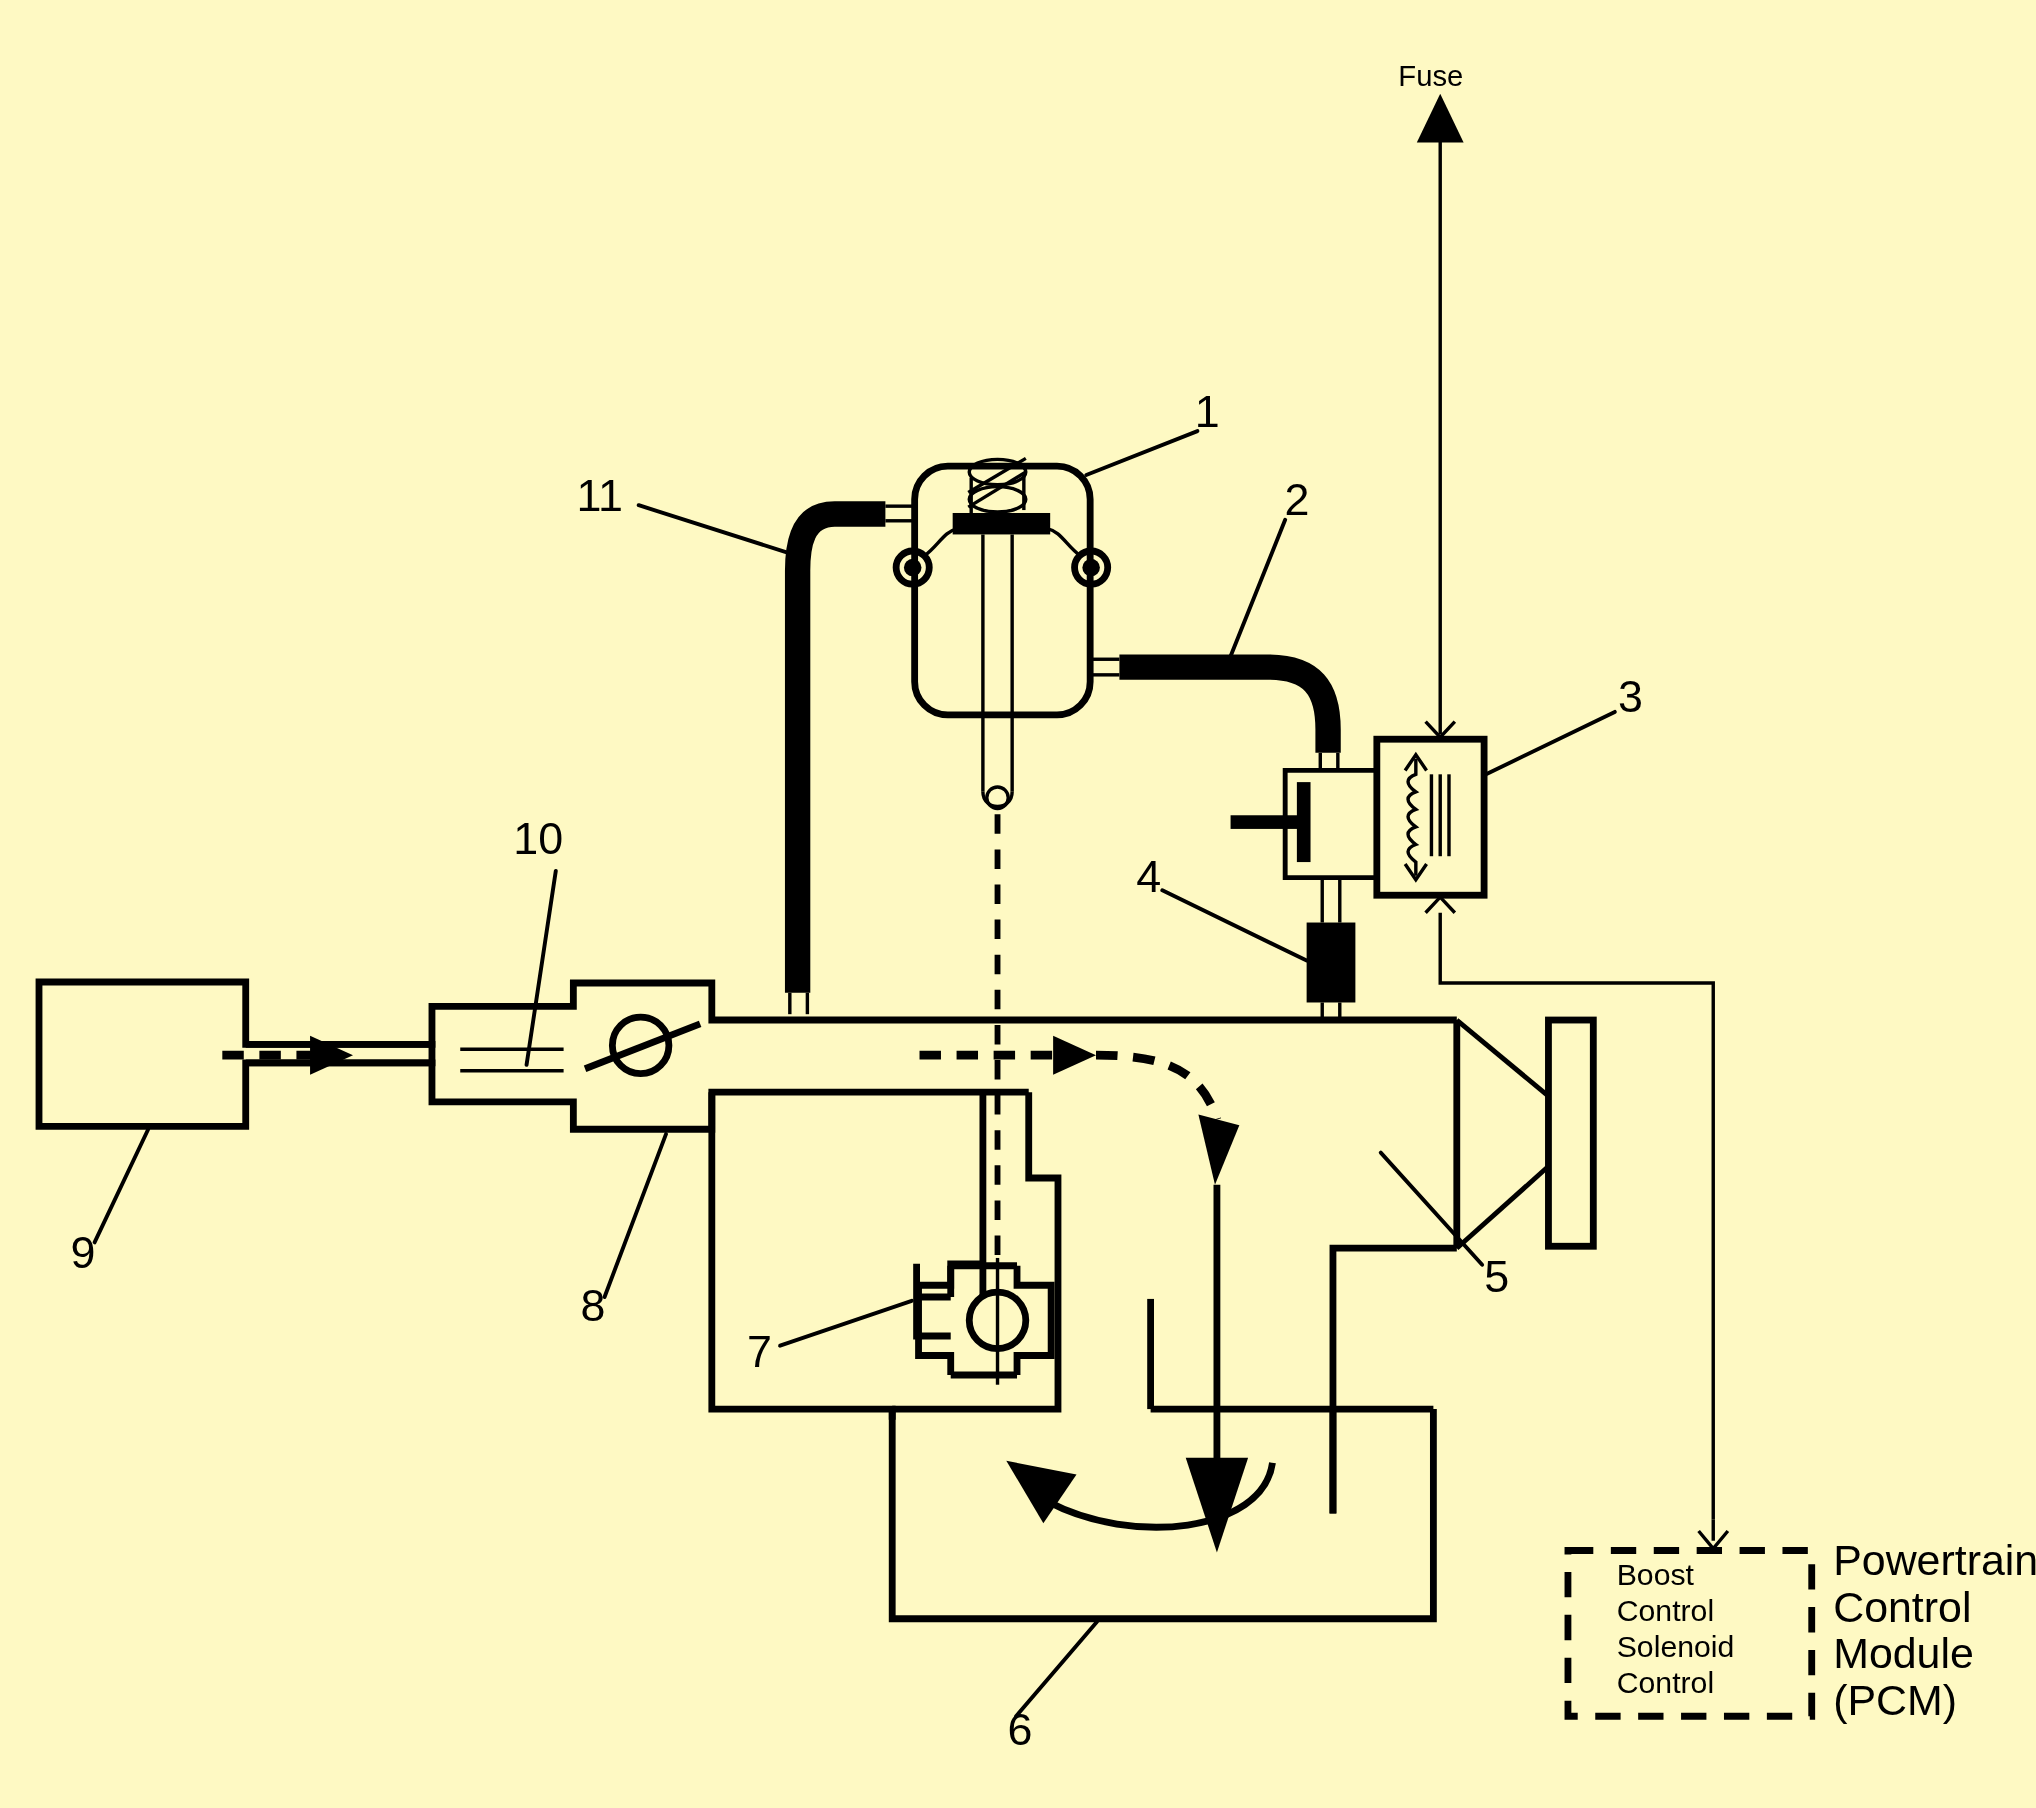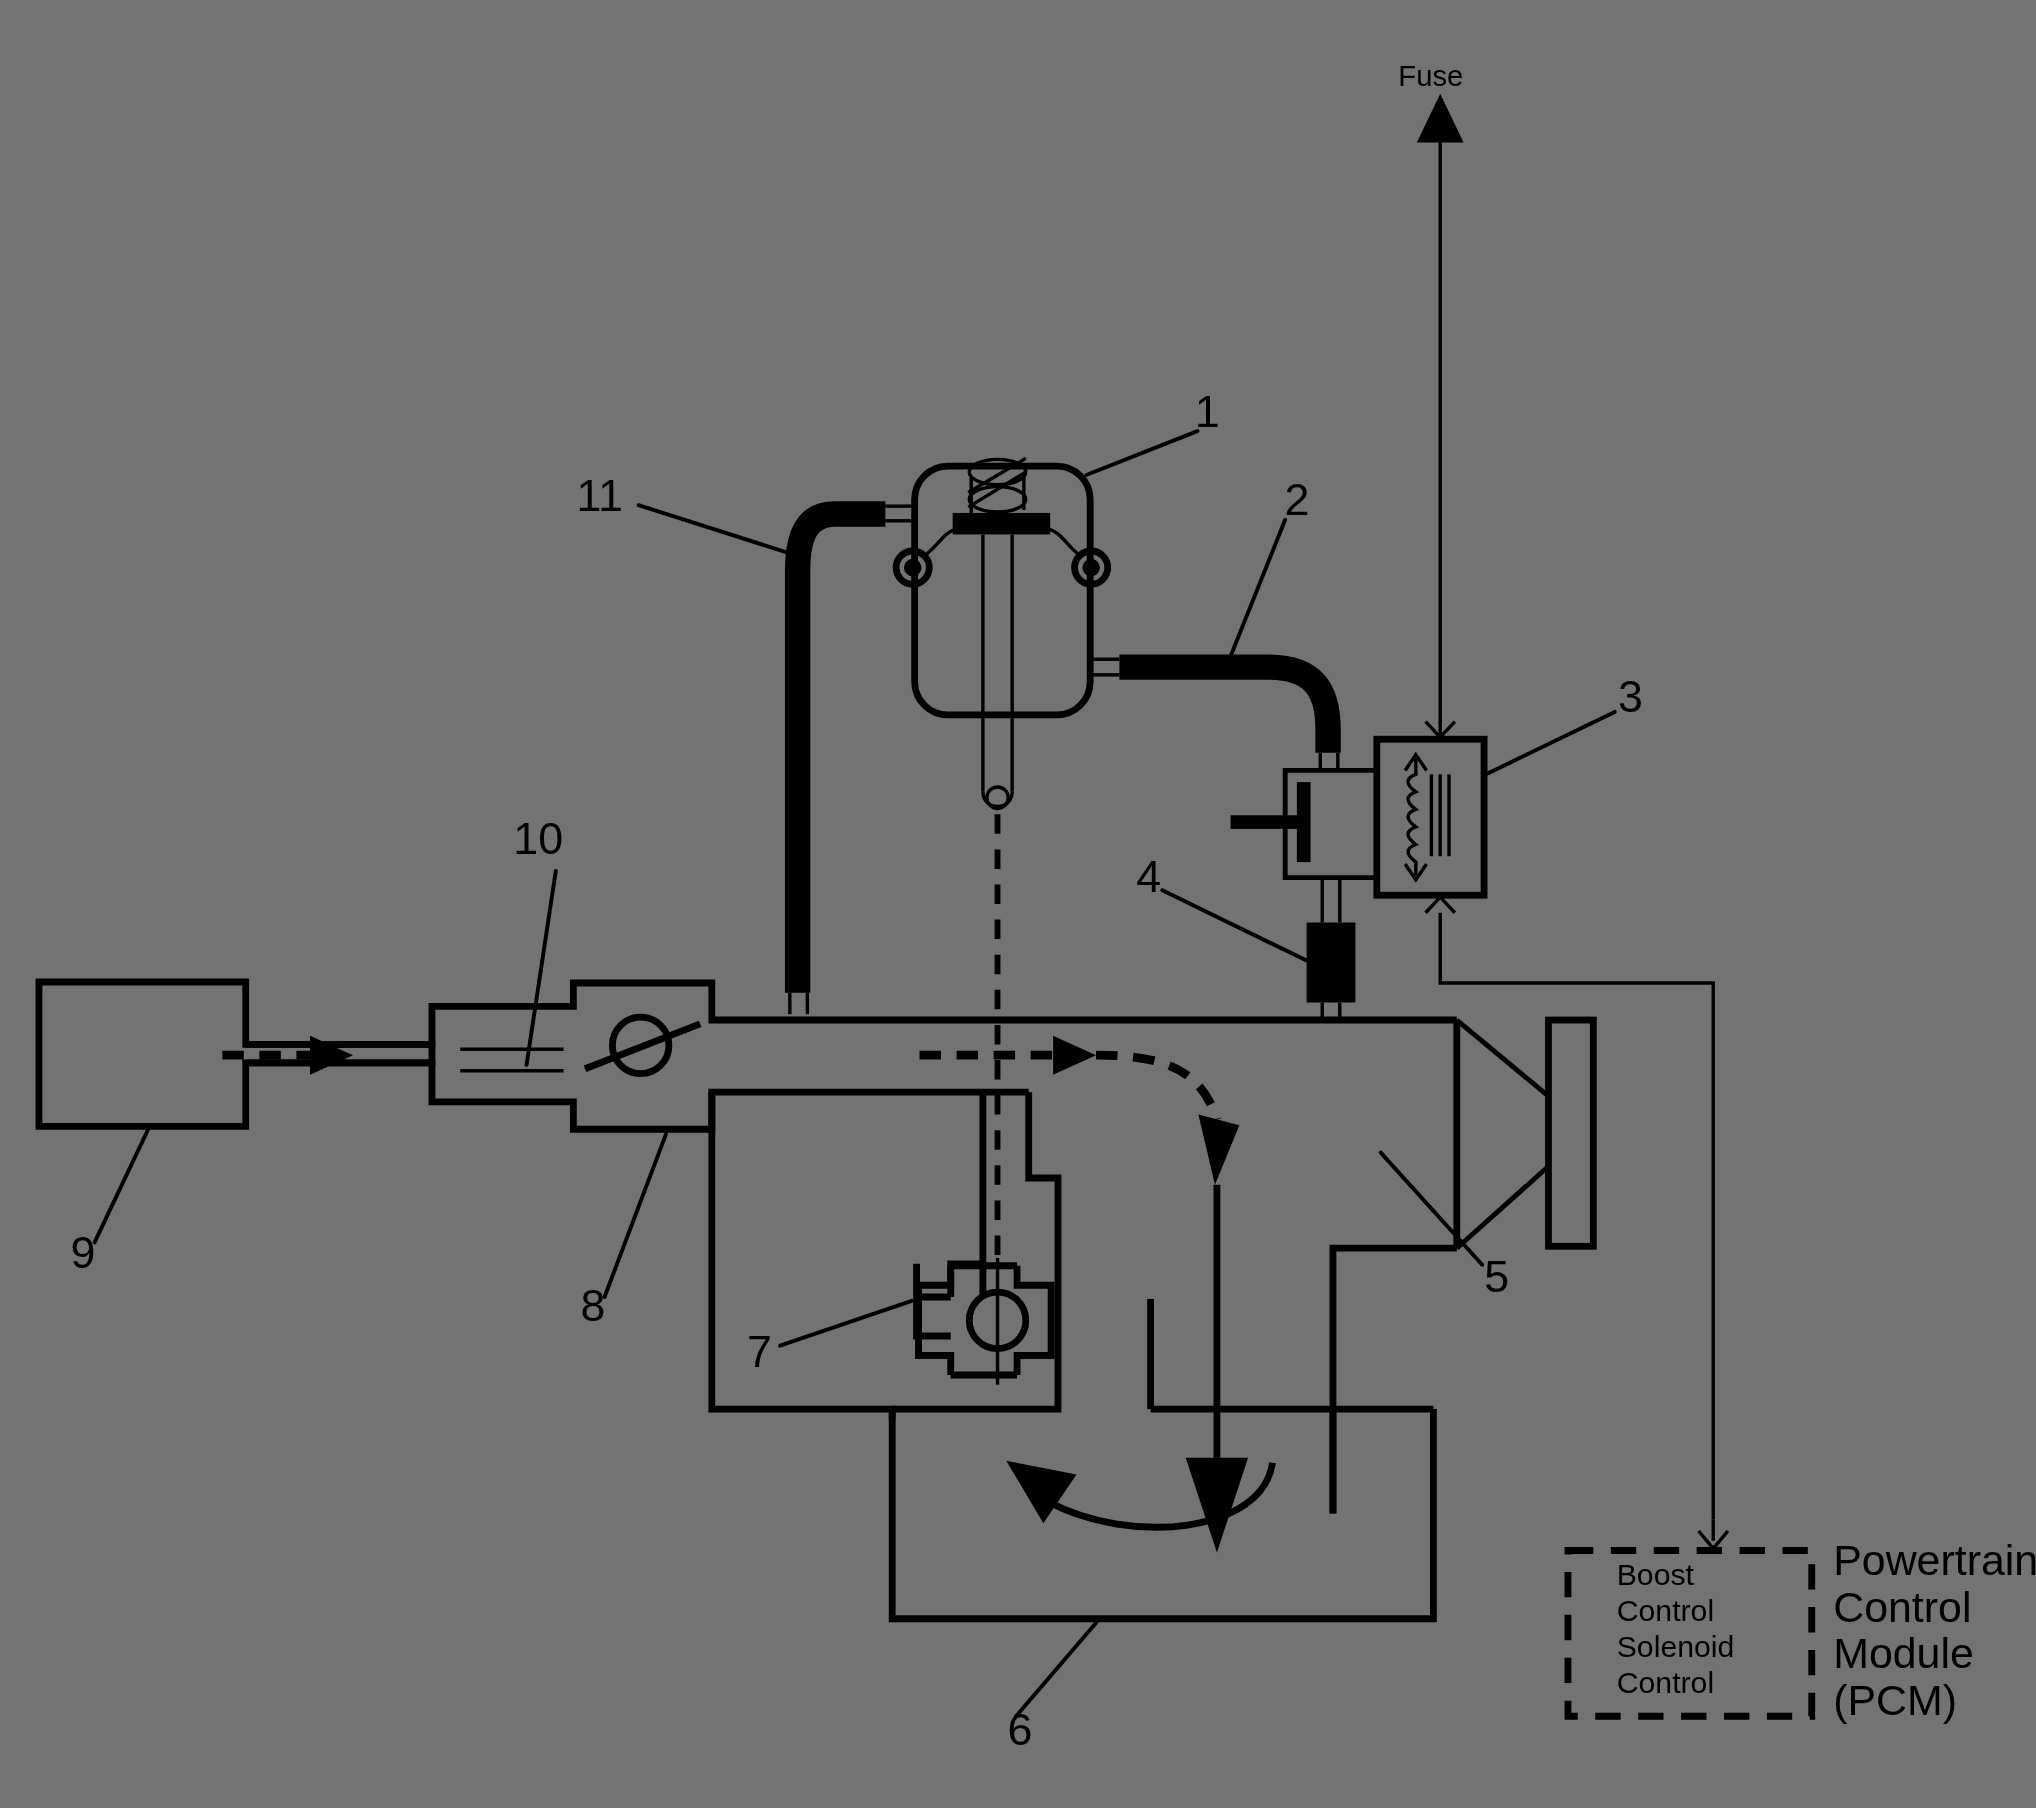"Fuse" #diagram-root { background: #737373 -> #fef9c3 }
